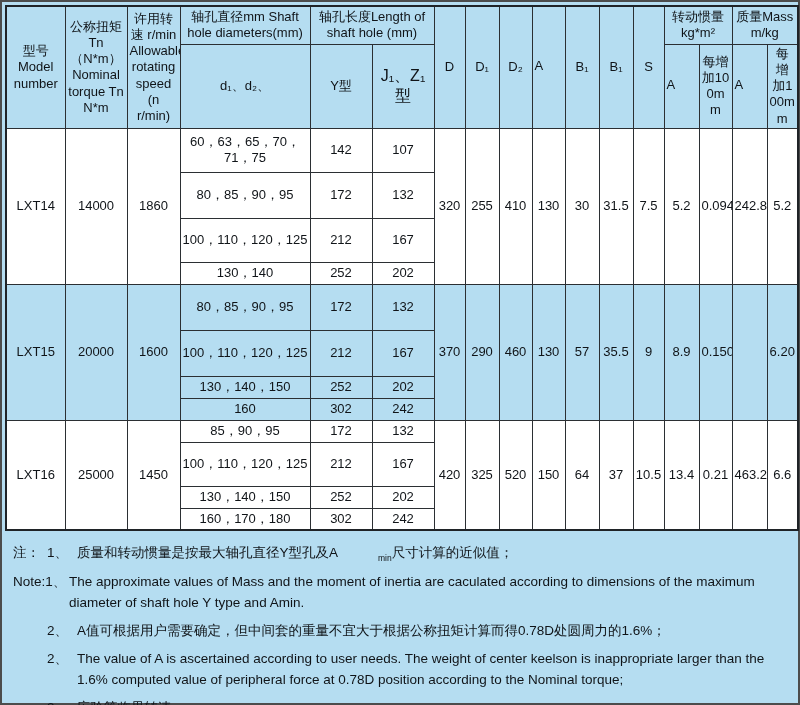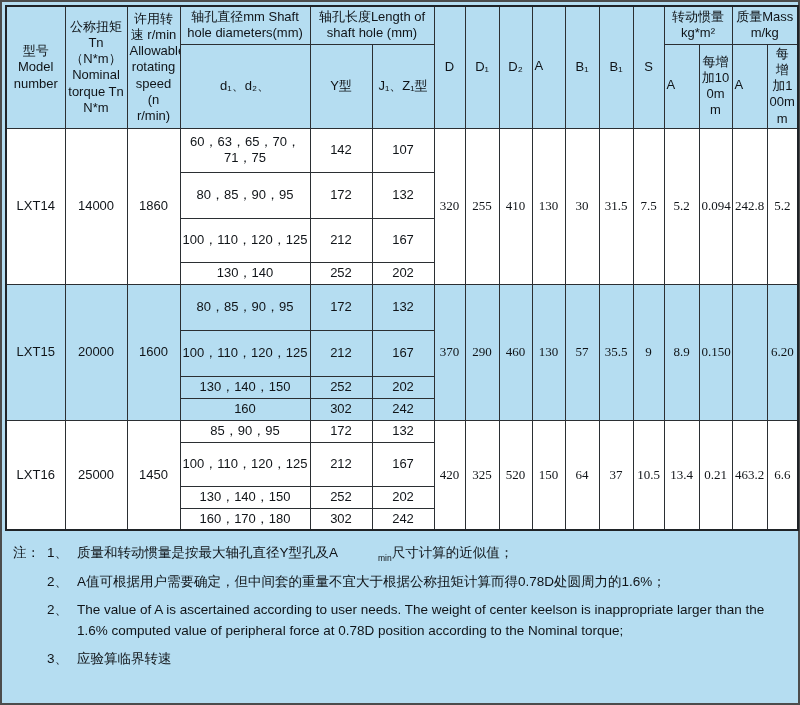"J₁、Z₁型" td.hcell { font-size: 13px -> 16px }
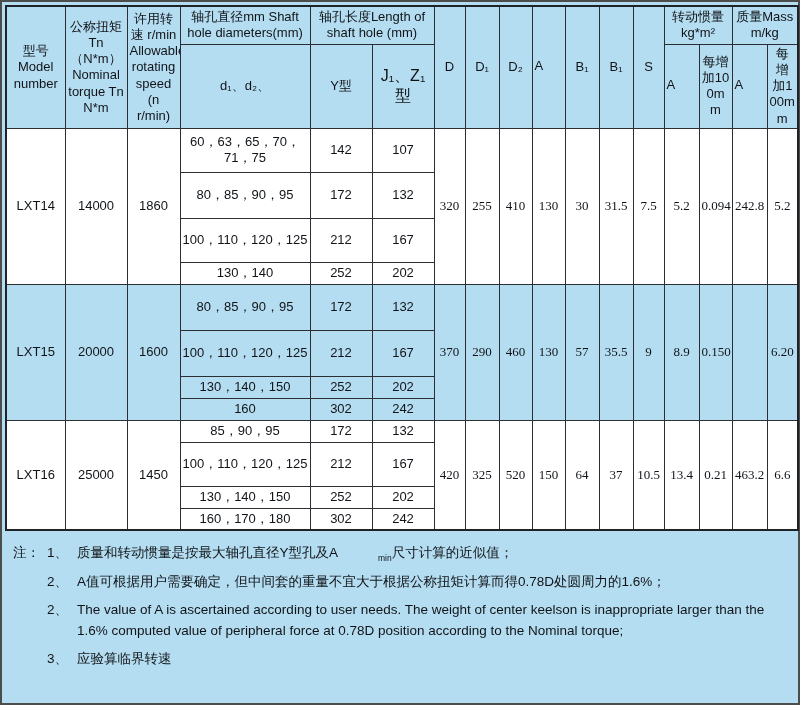"320" td.rnum { font-family: Liberation Serif, serif -> none }
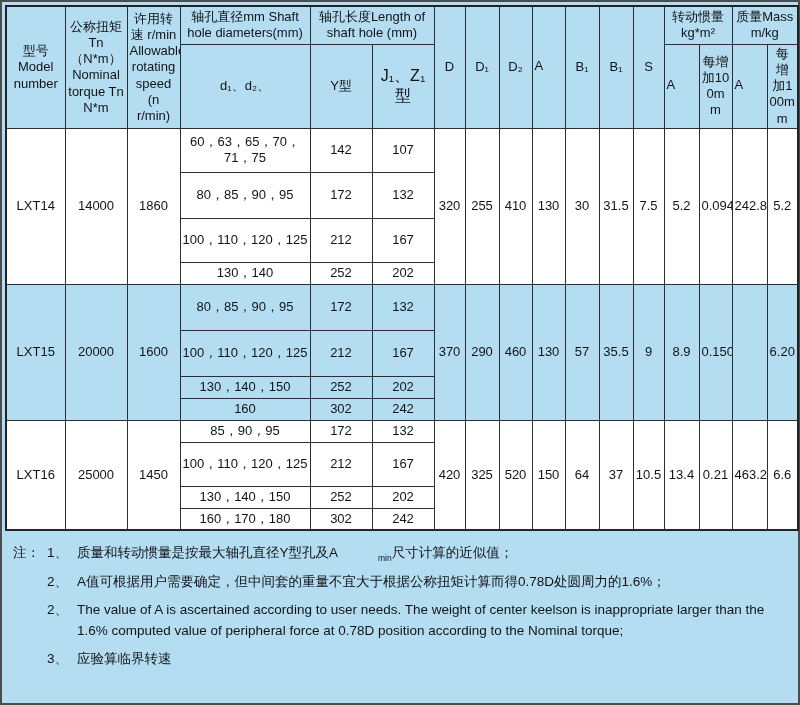"Note:1、" div.note-line { html: none -> <div> <span>Note:1、</span> <span>The approximate values of Mass and the moment of inertia are caculated according to dimensions of the maximum diameter of shaft hole Y type and Amin.</span> </div> }
